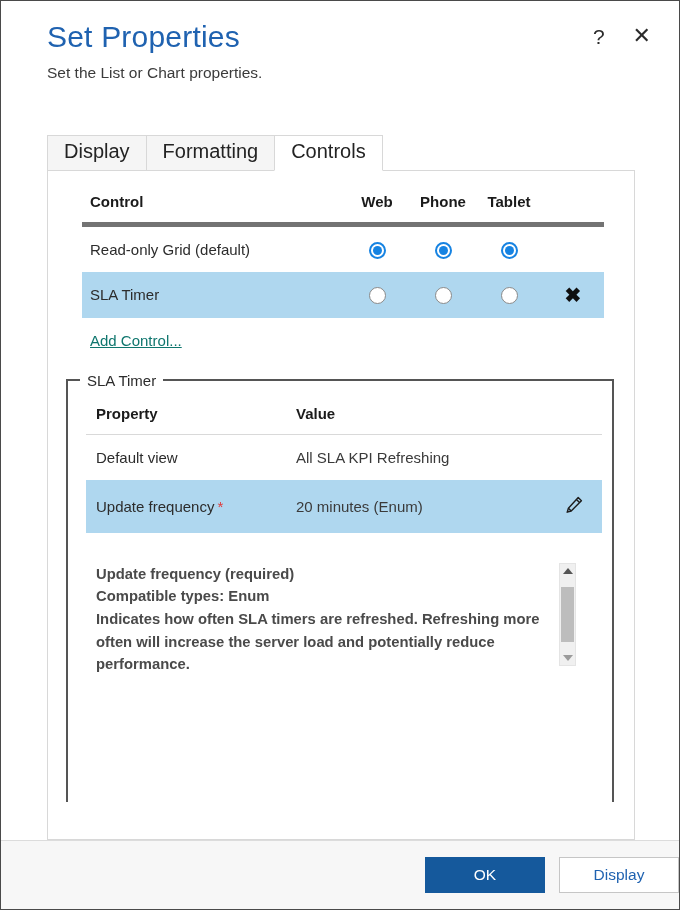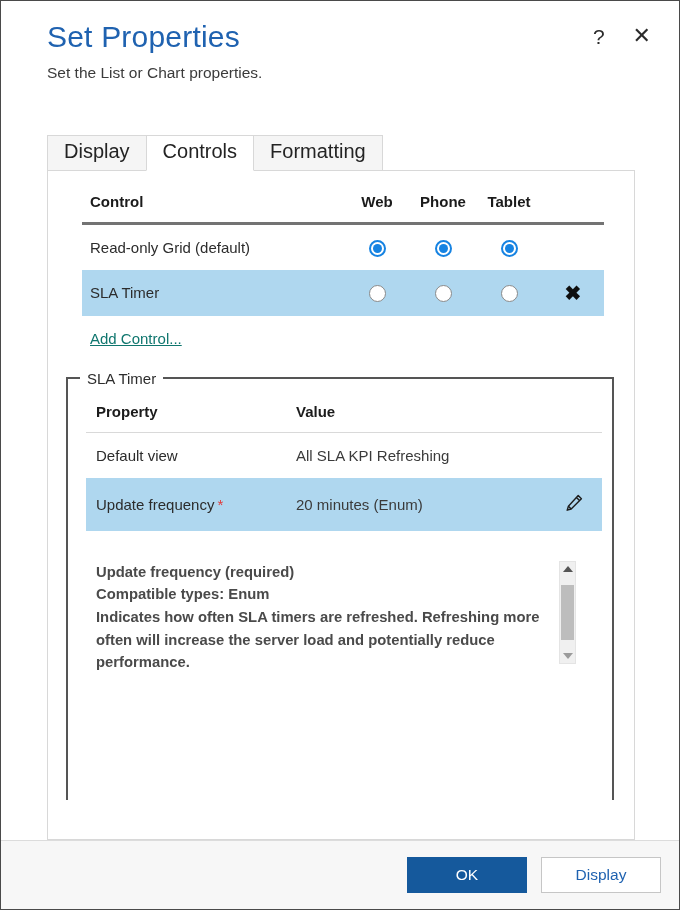"Controls" div.tab { order: before "Formatting" -> after "Formatting" }
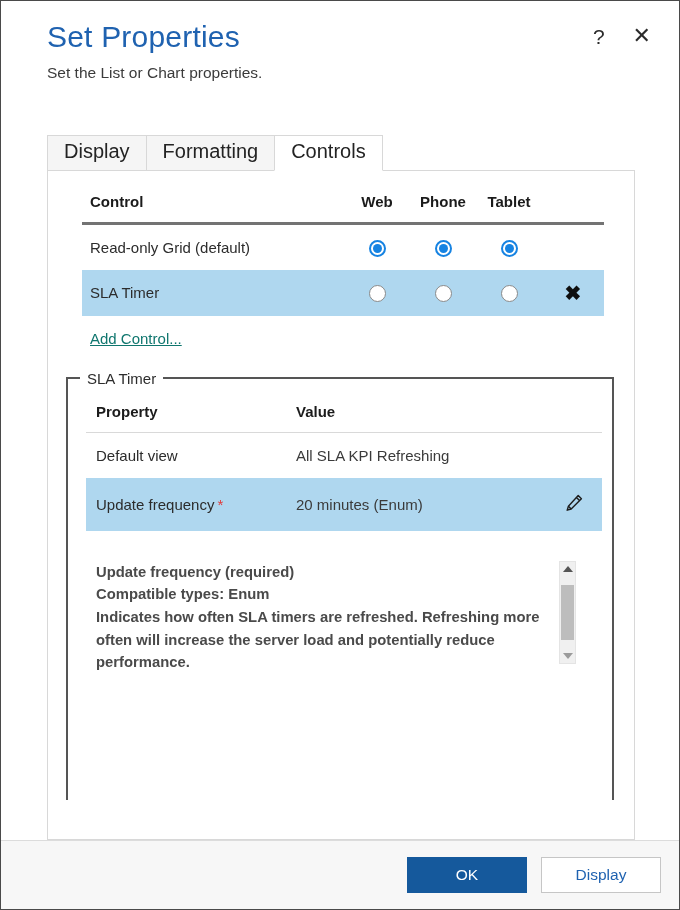"Control" .ctrl-table th { border-bottom: 3px solid #737373 -> 5px solid #737373 }
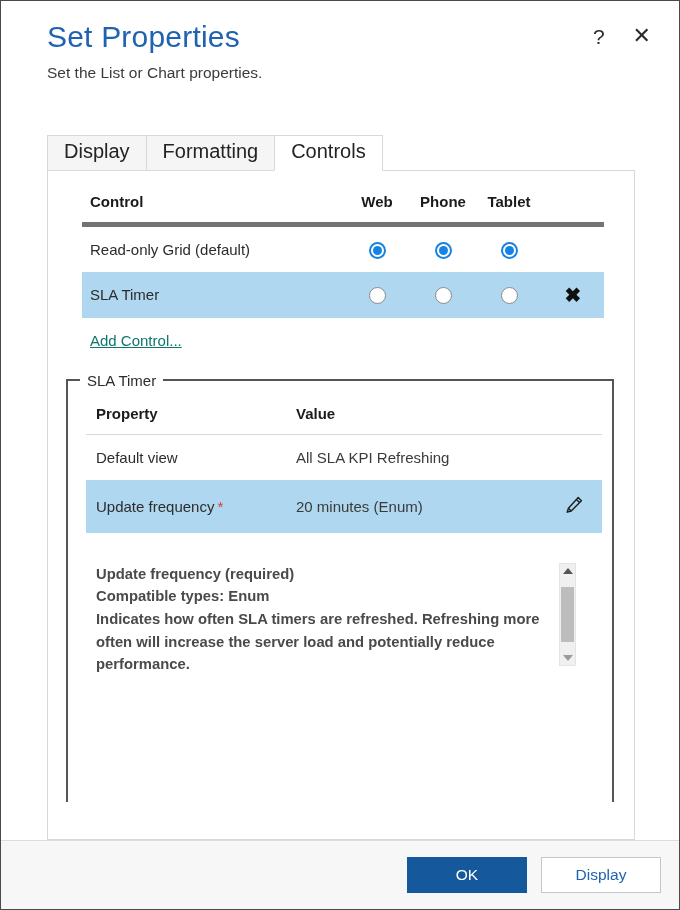"OK" .footer { padding-right: 18px -> none }
